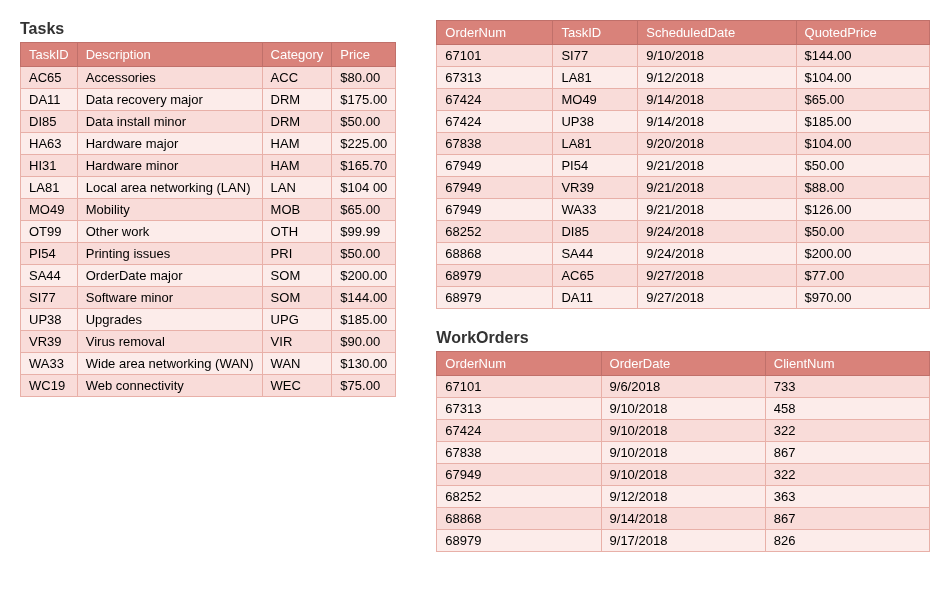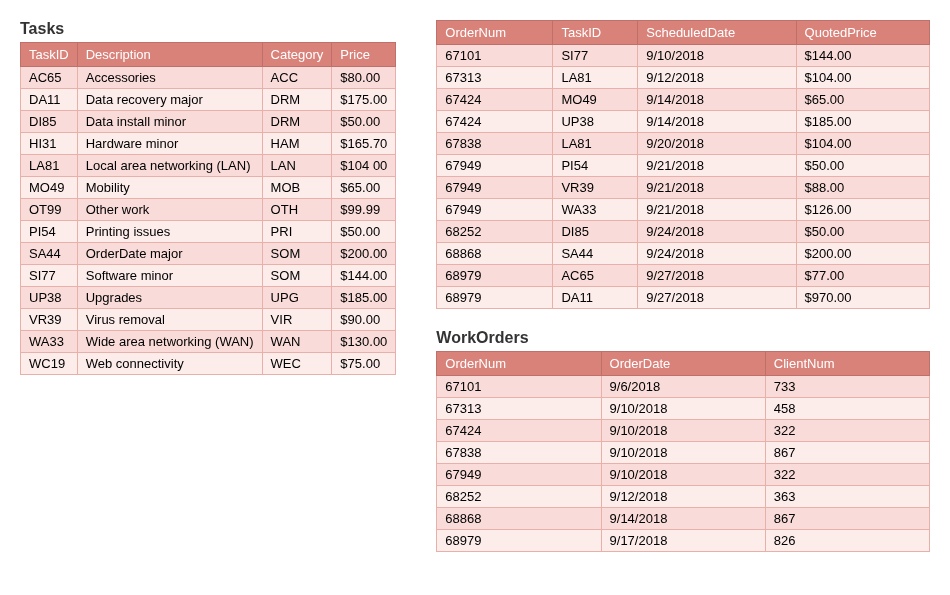"HA63" tr { html: none -> <tr> <td>HA63</td> <td>Hardware major</td> <td>HAM</td> <td>$225.00</td> </tr> }
